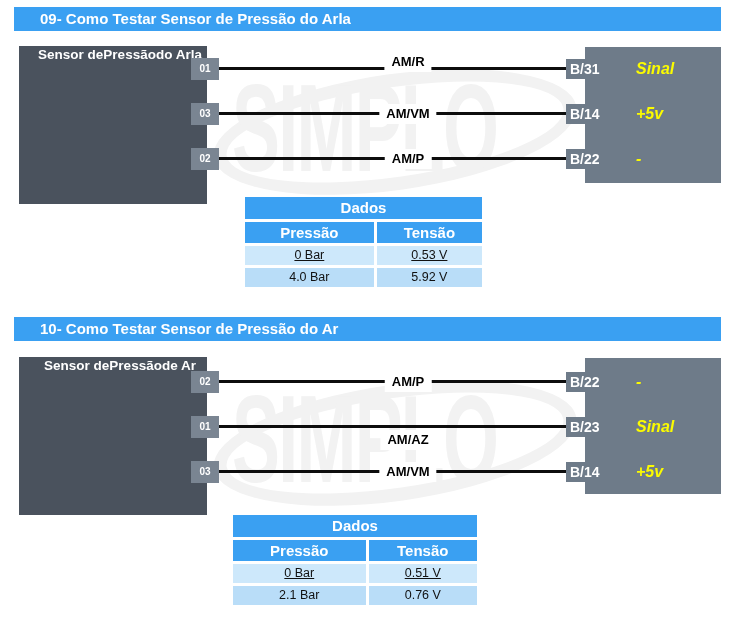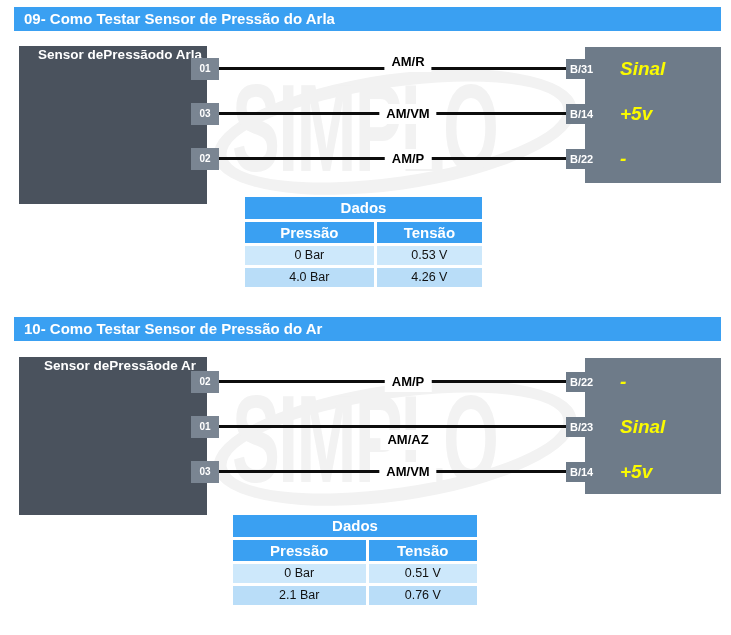"09- Como Testar Sensor de" .bar { padding-left: 10px -> 26px }
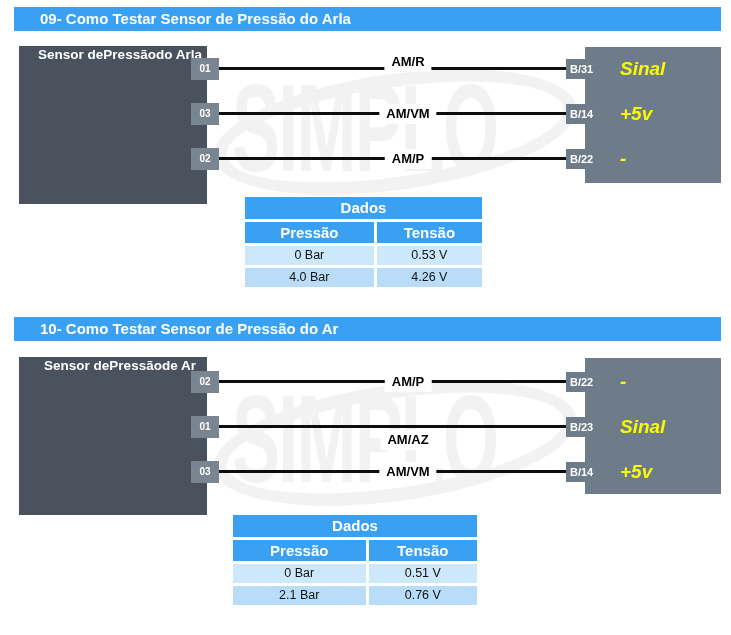"B/31" .ecu-tab { font-size: 11px -> 14px }
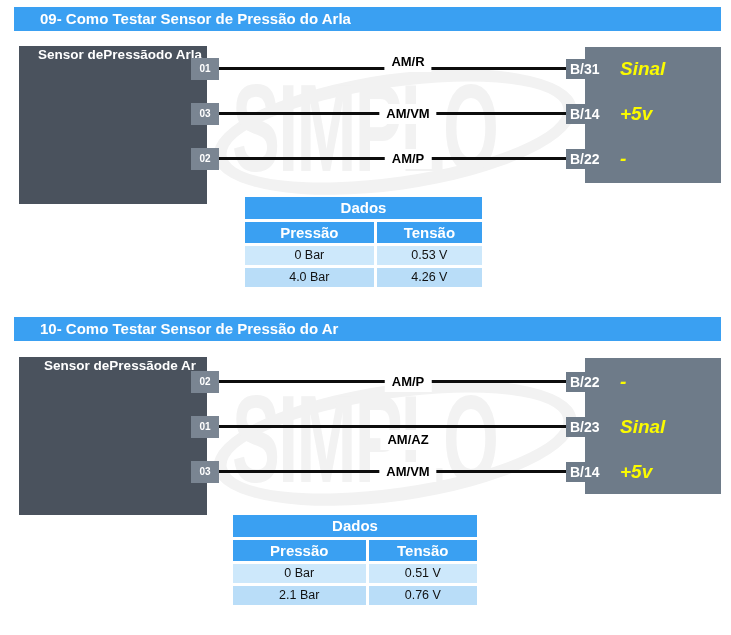"Sinal" .func { font-size: 19px -> 16px; left: 620px -> 636px }
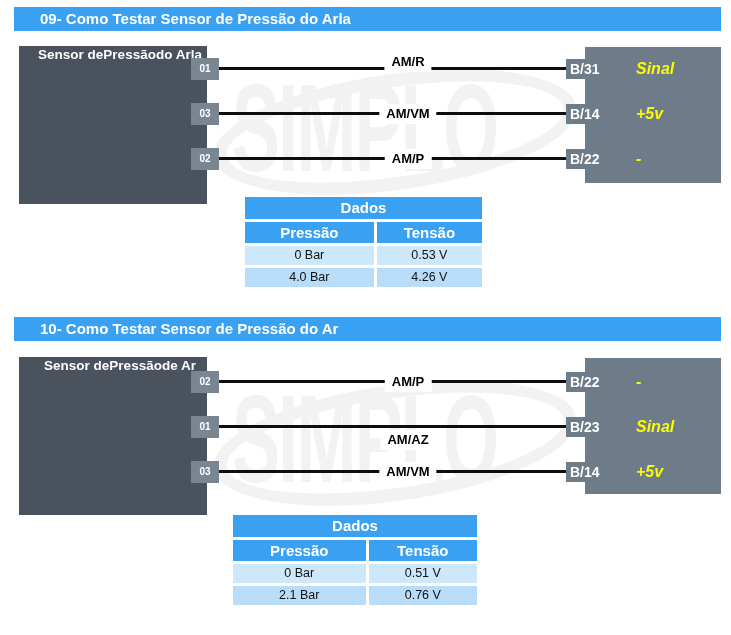"0 Bar" .row-0 .cell { text-decoration: none -> underline }
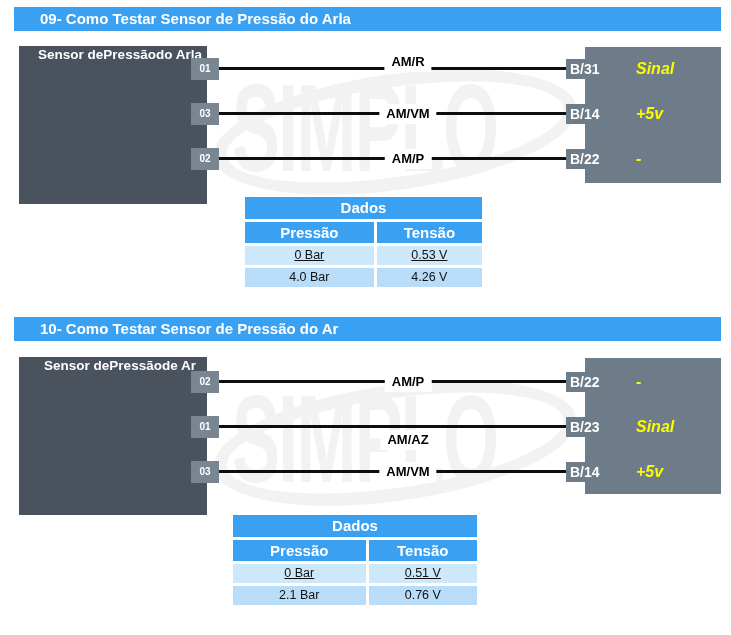"4.26 V" div.cell { text: 4.26 -> 5.92 }
